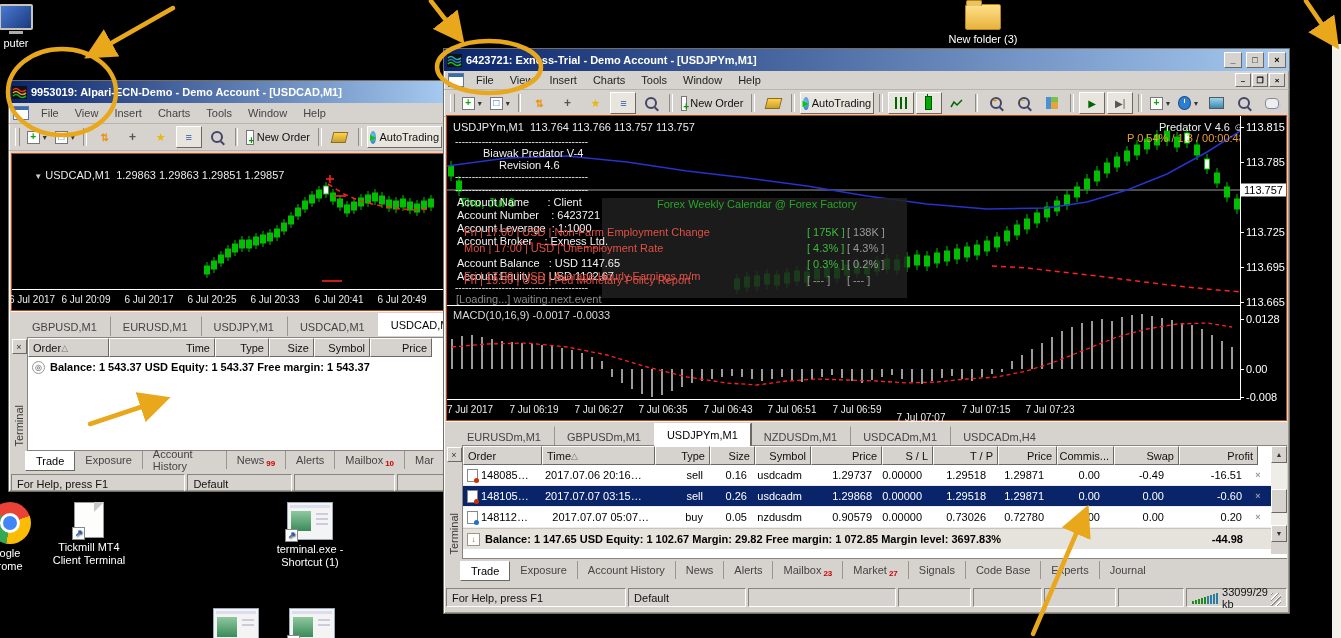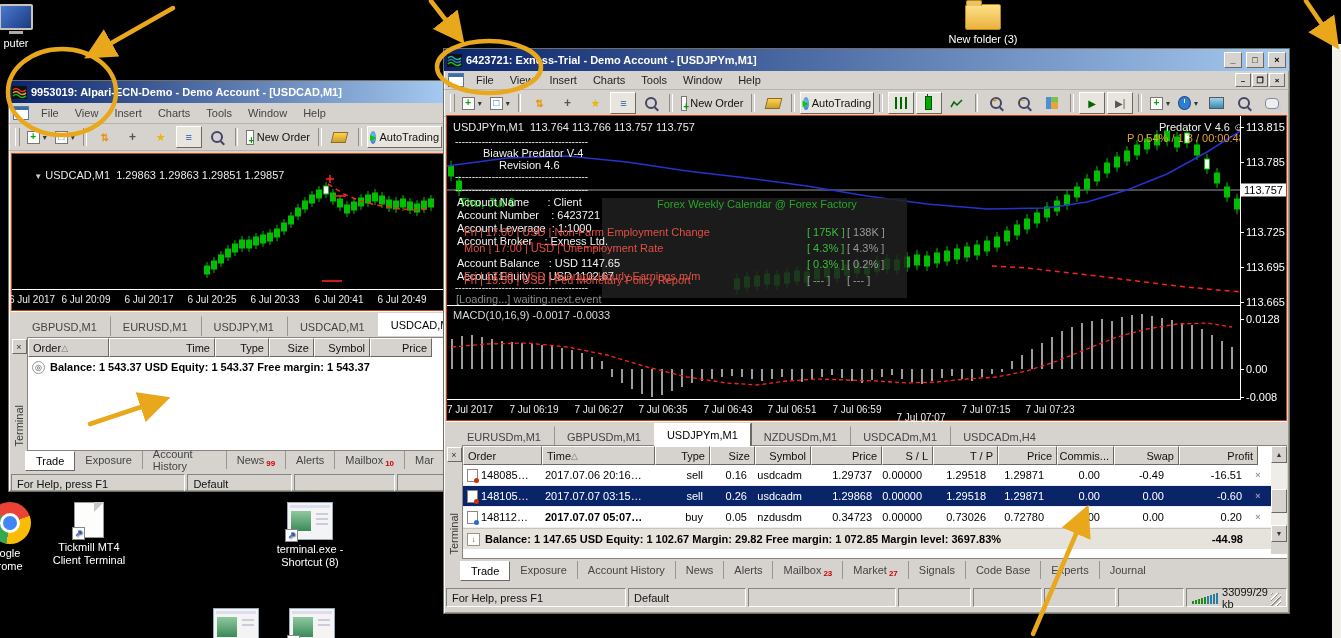"2017.07.07 05:07…" span.tcell { font-weight: bold -> none; justify-content: flex-start -> flex-end }
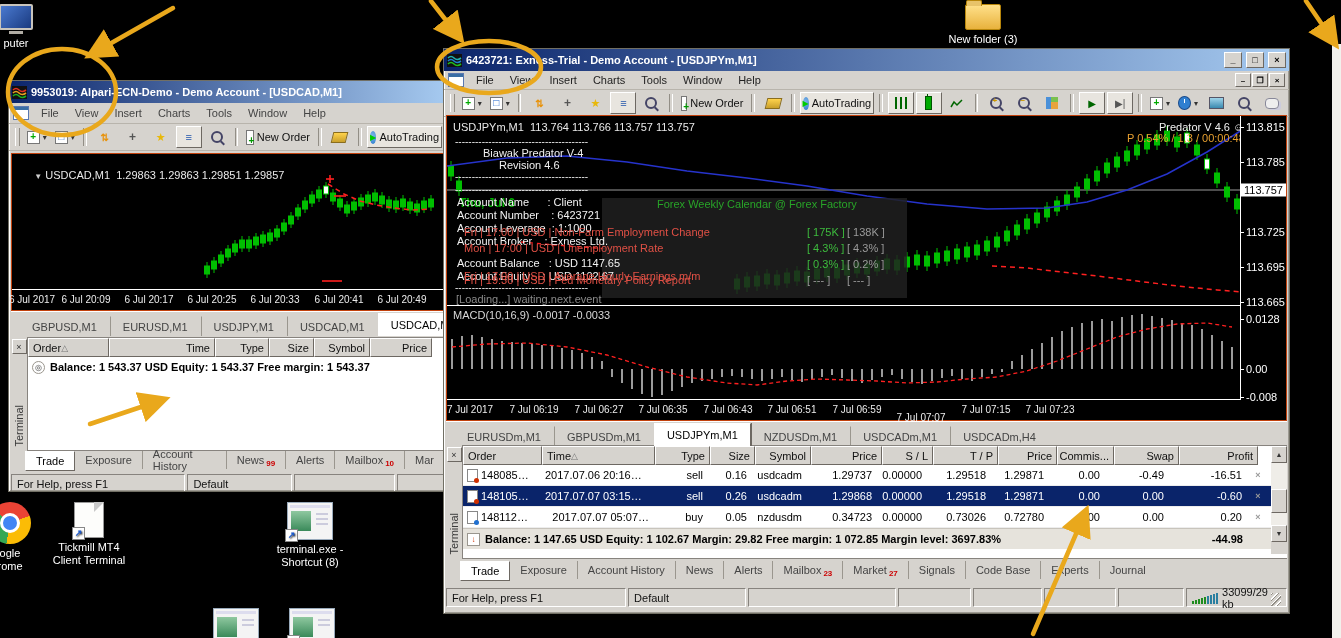"0.34723" span { text: 0.34723 -> 0.90579 }
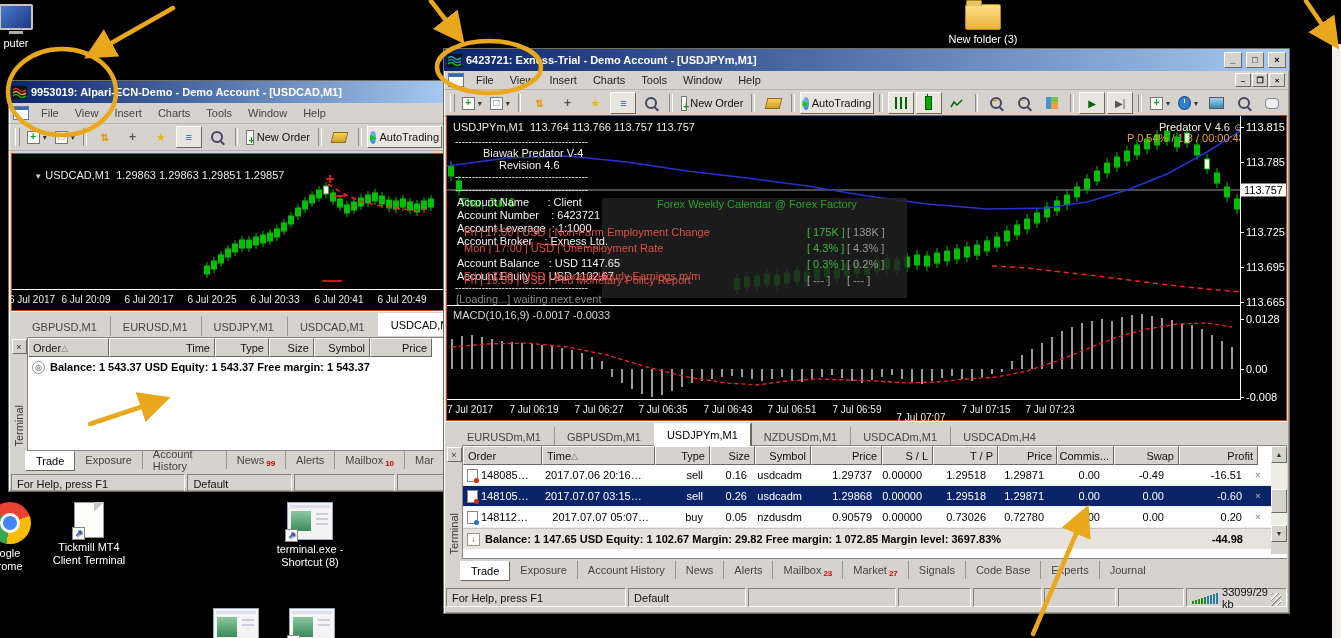"Shortcut (8)" span { text: 8 -> 1 }
